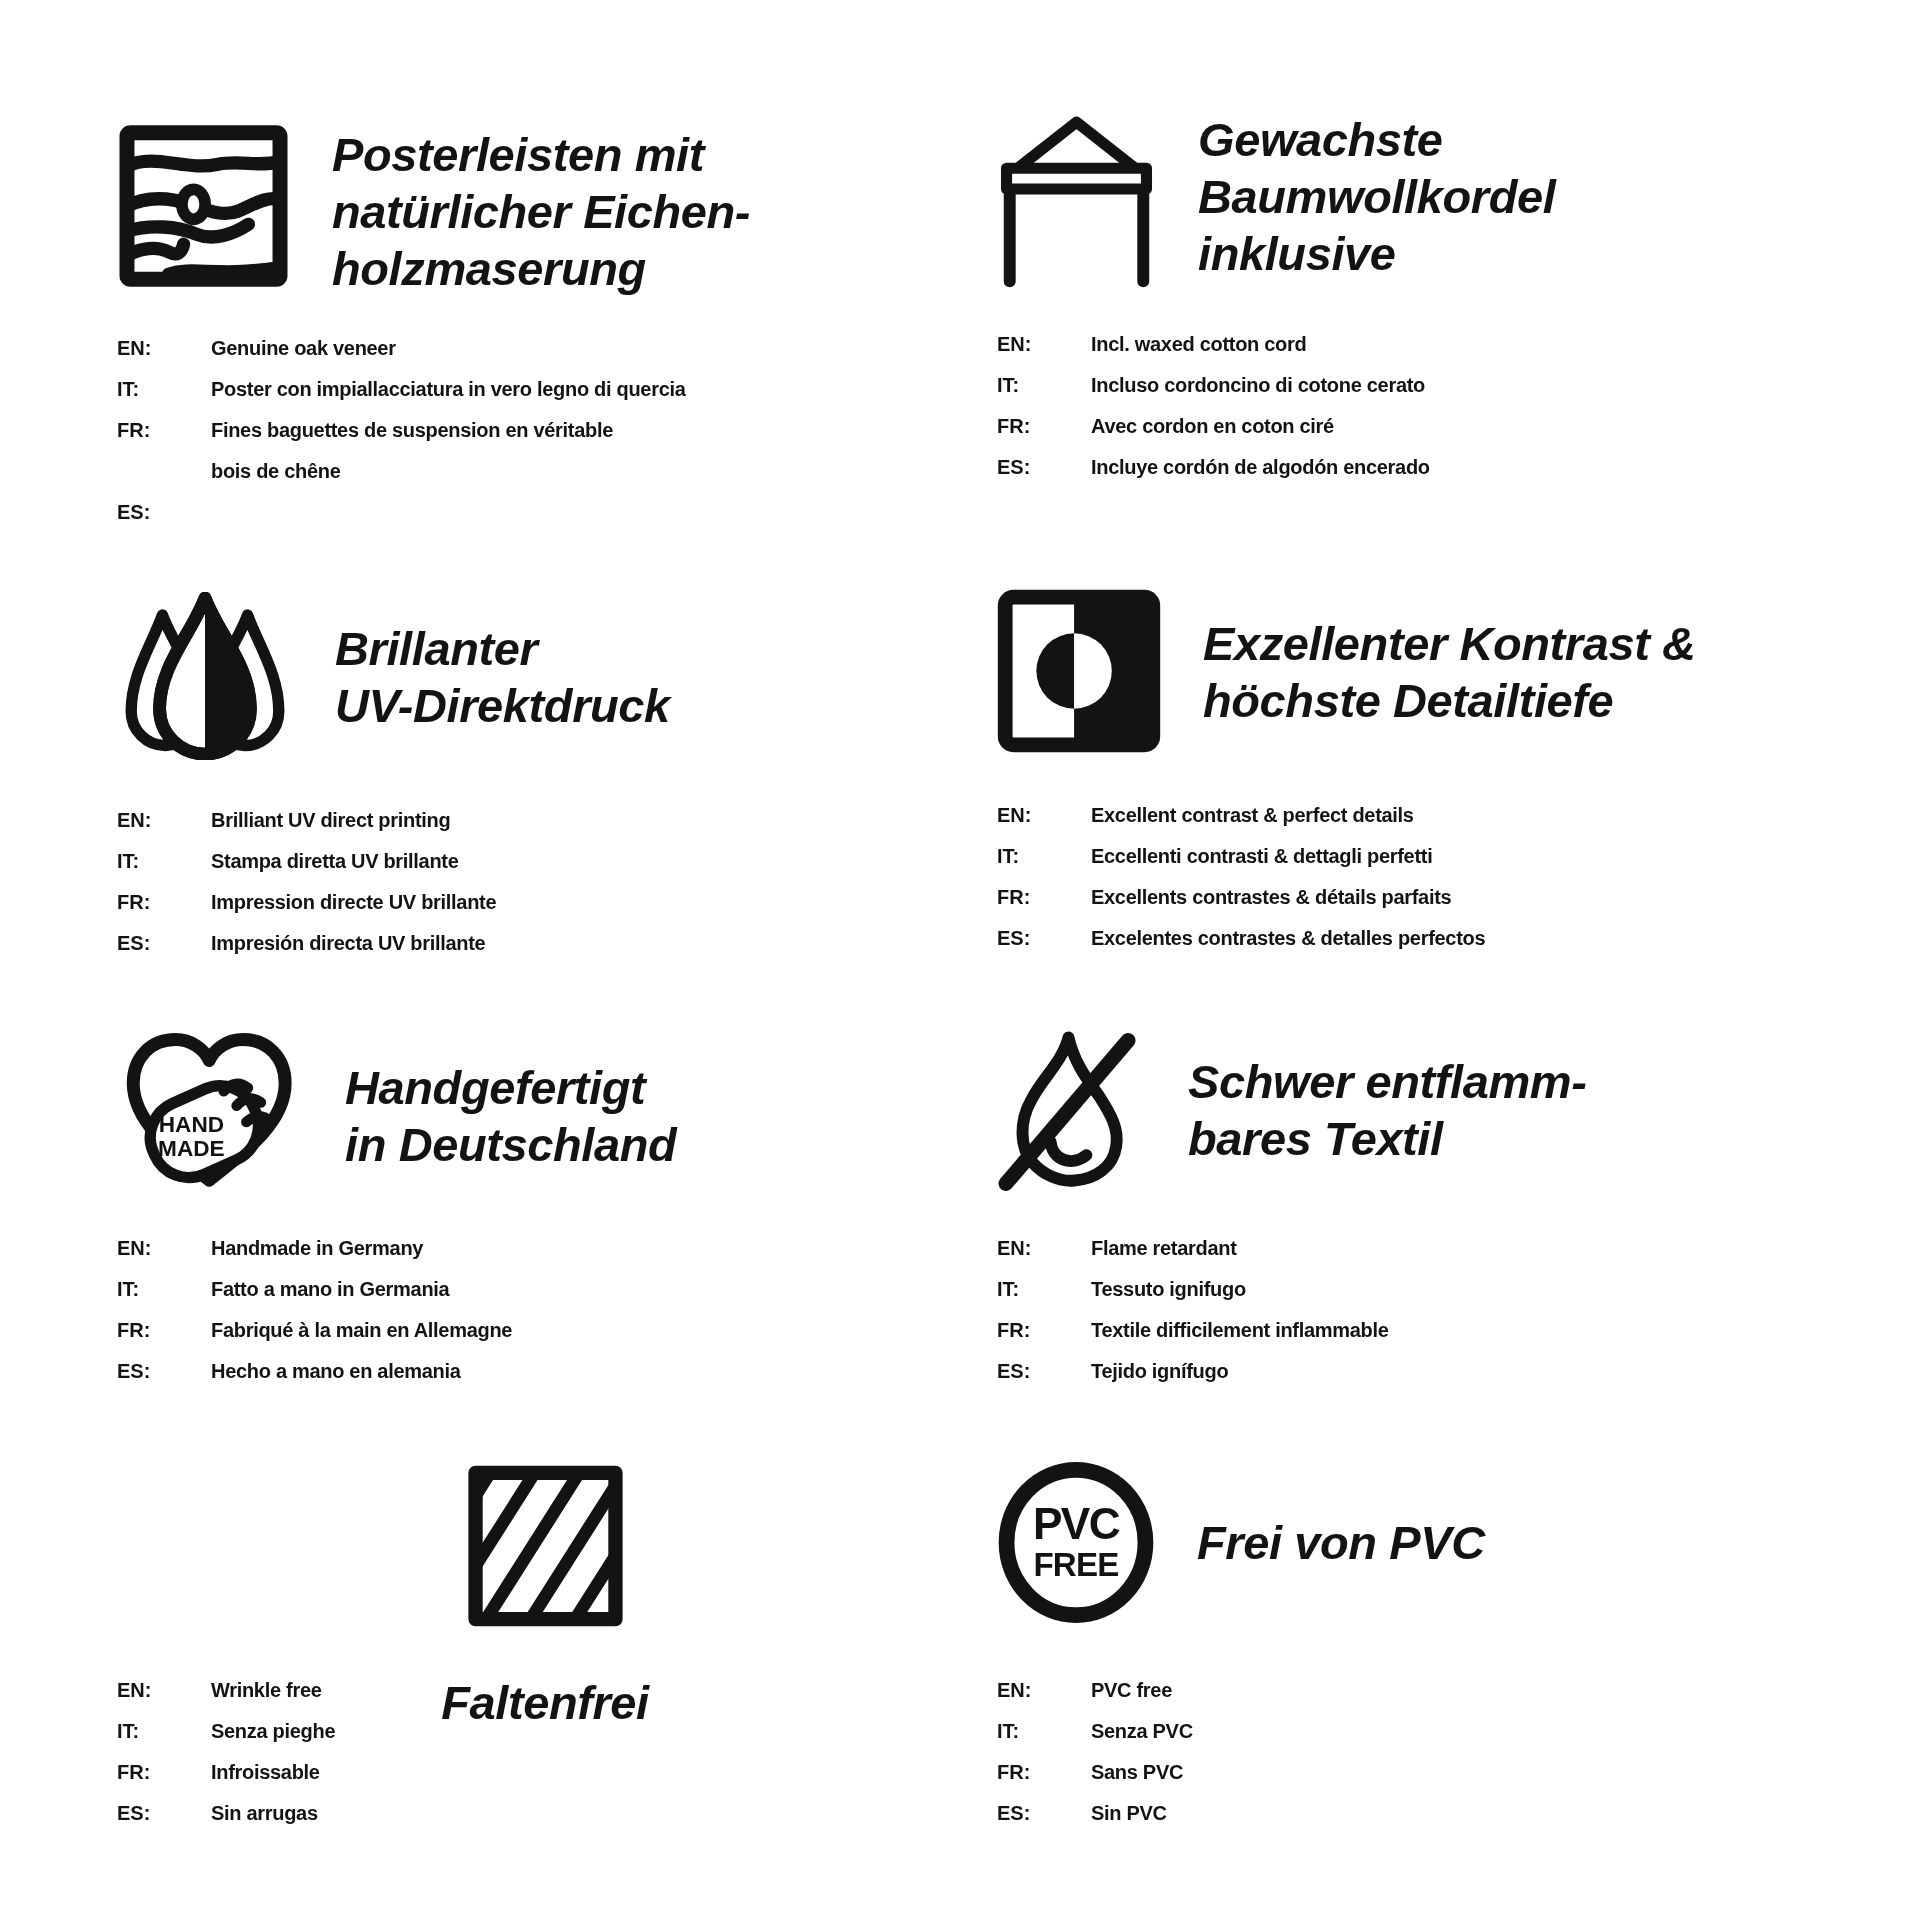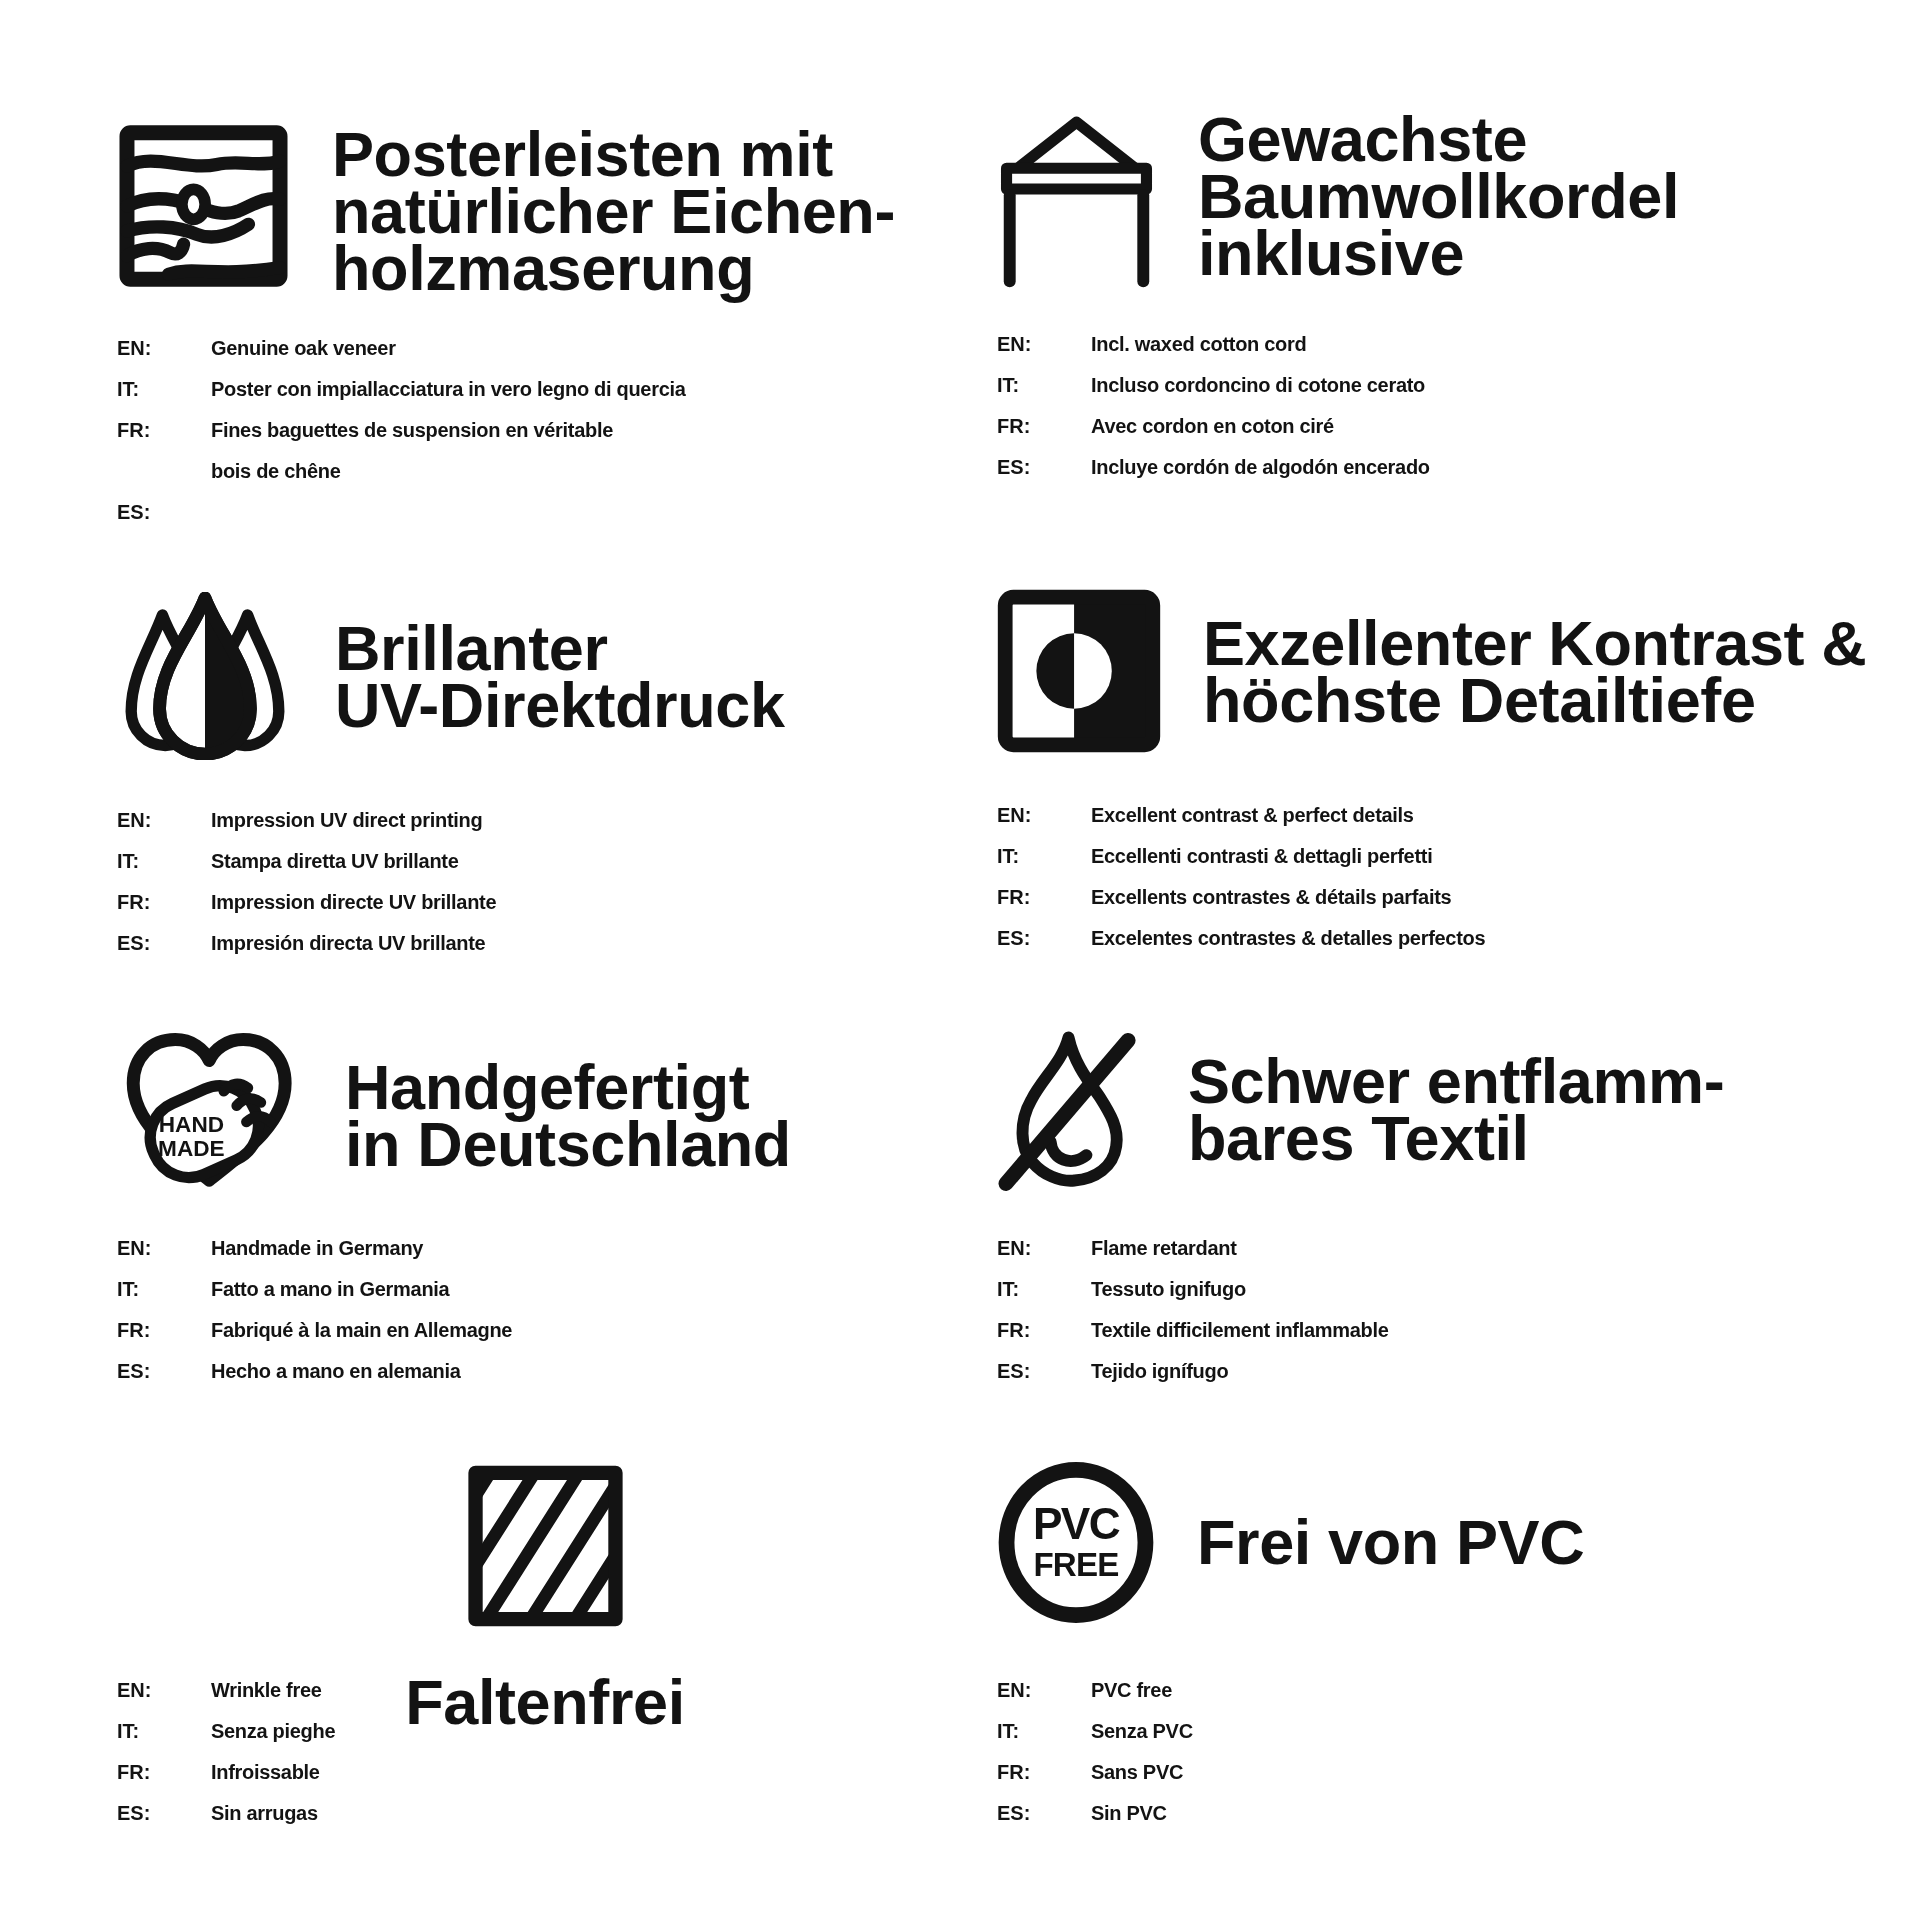"Posterleisten mit" .heading { font-size: 63px -> 47px; font-style: none -> italic }
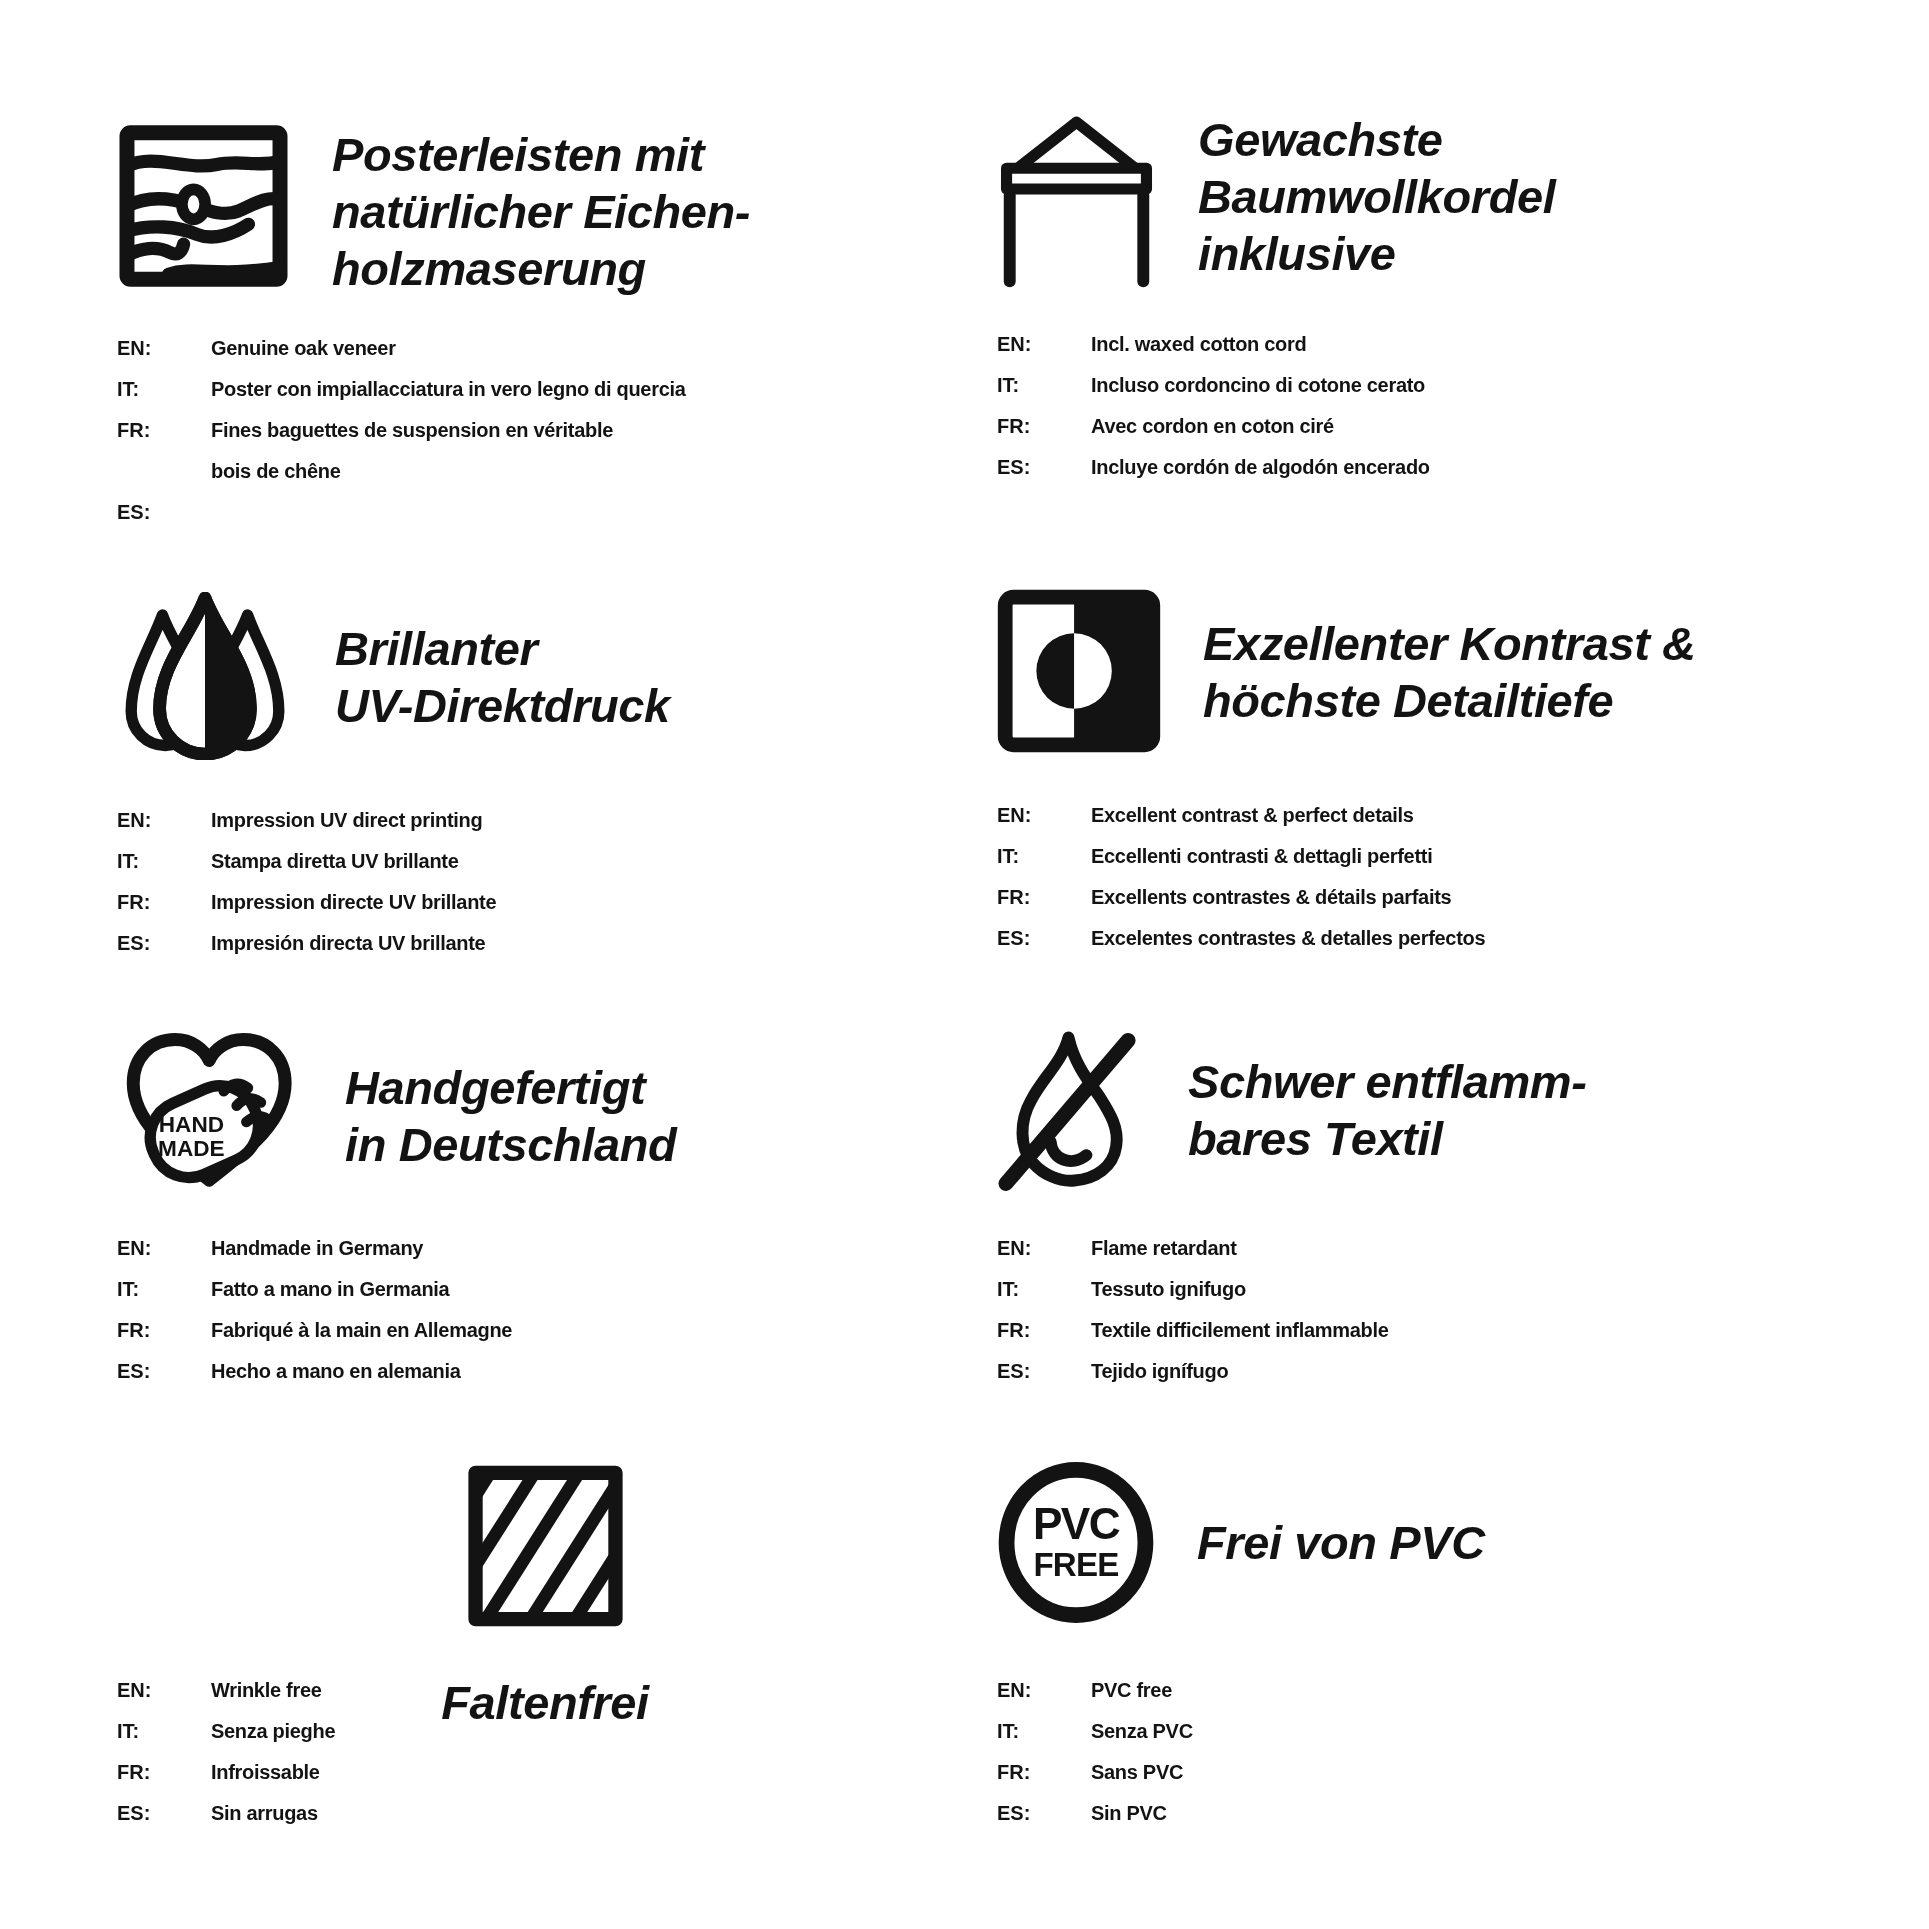"Impression UV direct printing" span.t-text { text: Impression -> Brilliant }
